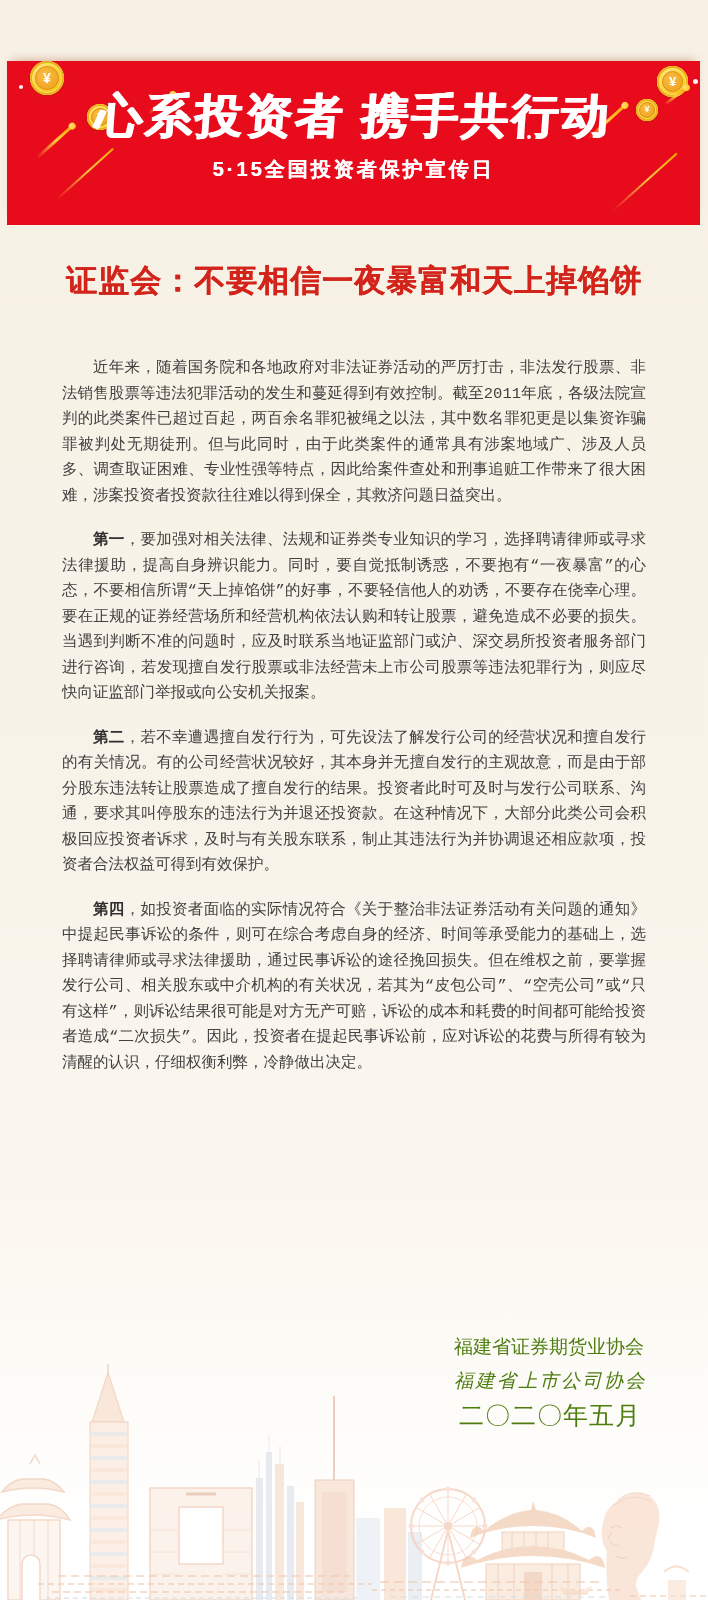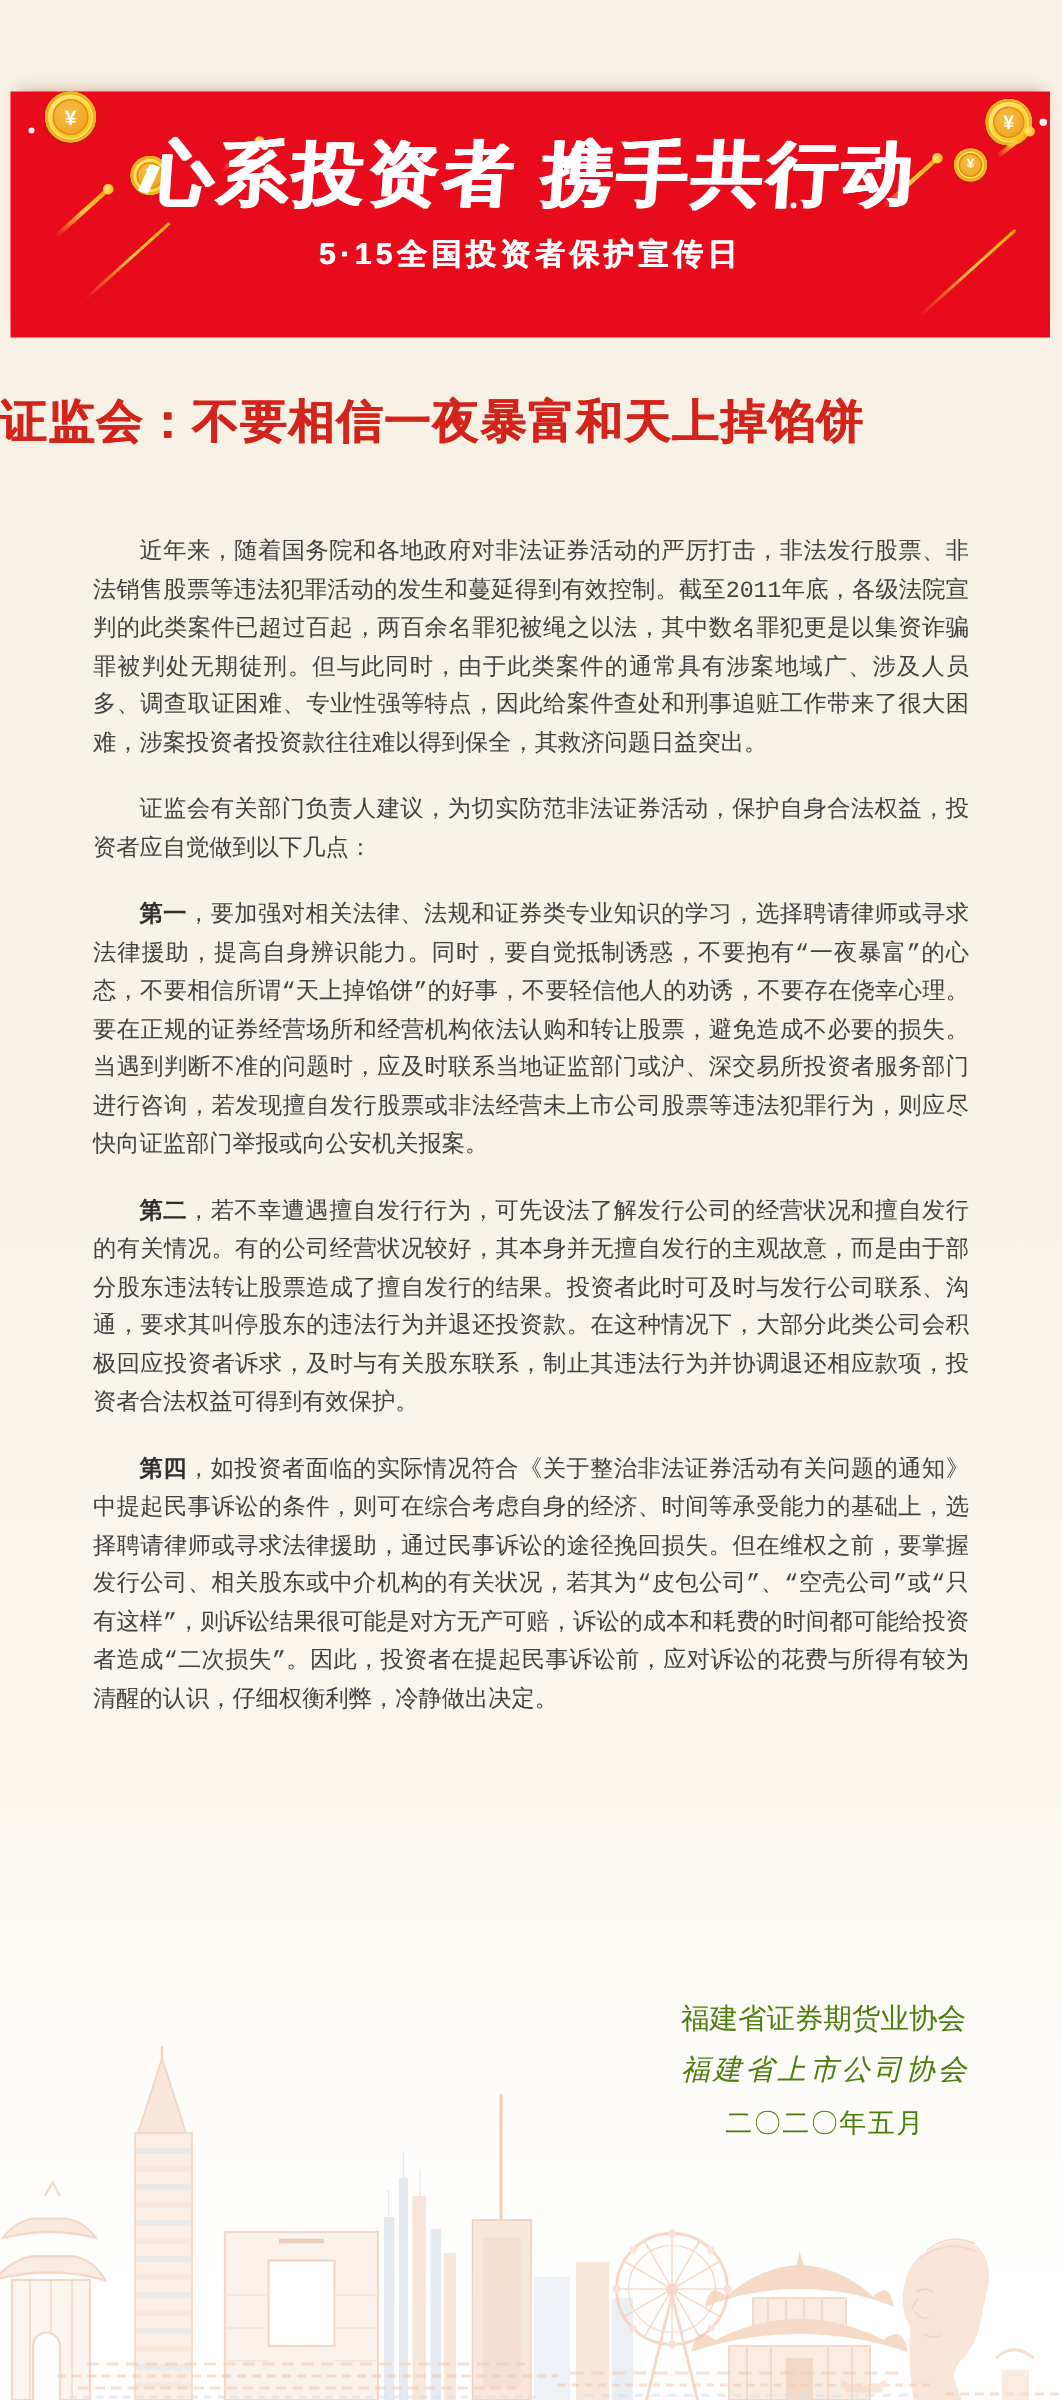"证监会：不要相信一夜暴富和天上掉馅饼" .article-title { text-align: none -> center }
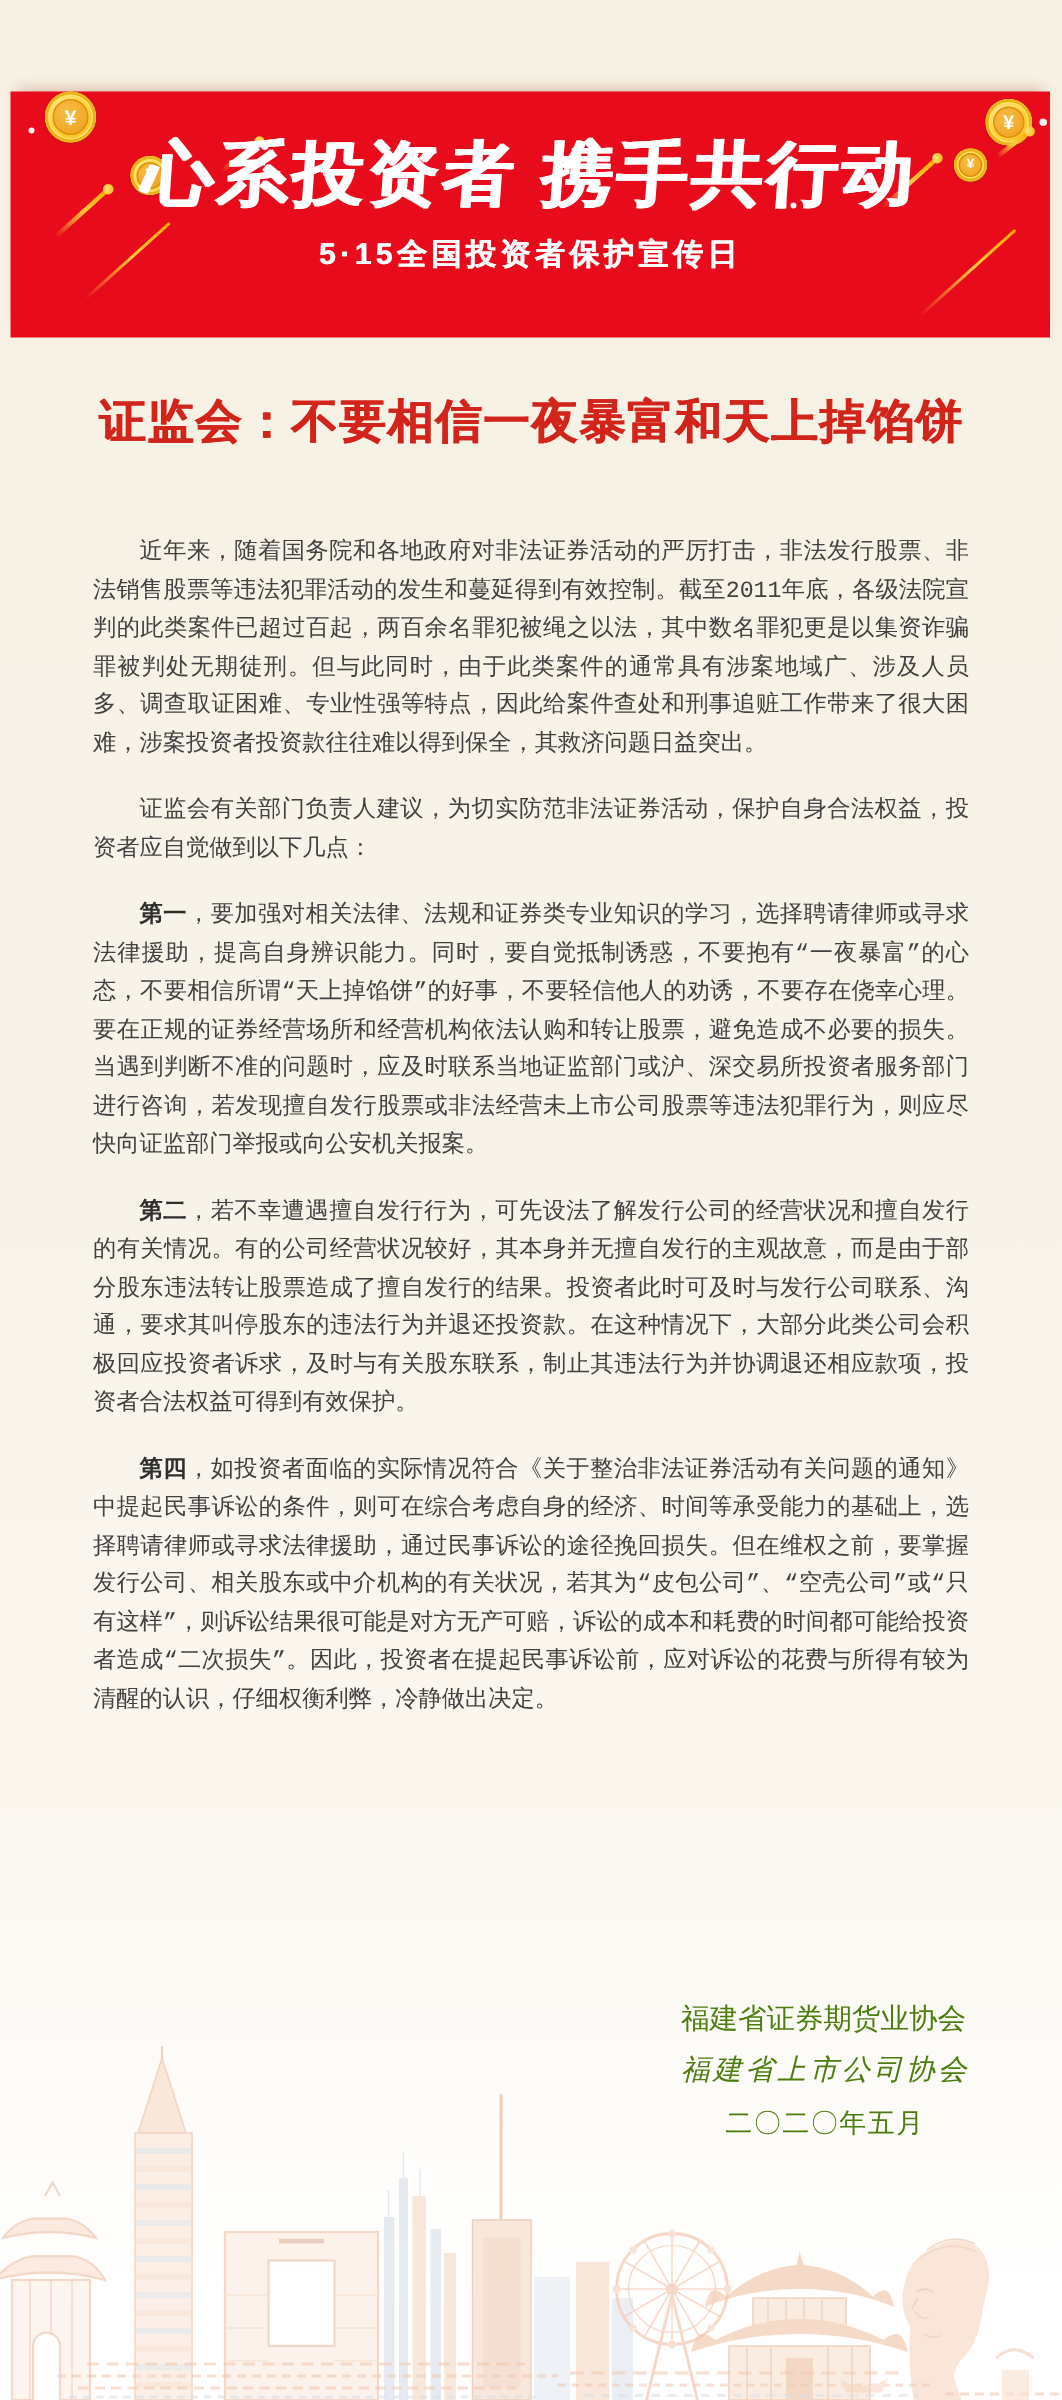"证监会有关部门负责人建议，为切实防范非法证券活动，保护自身合法权益，投资者应自觉" p { html: <p><span>证监会有关部门负责人建议，为切实防范非法证券活动，保护自身合法权益，投资者应自觉做到以下几点：</span></p> -> none }
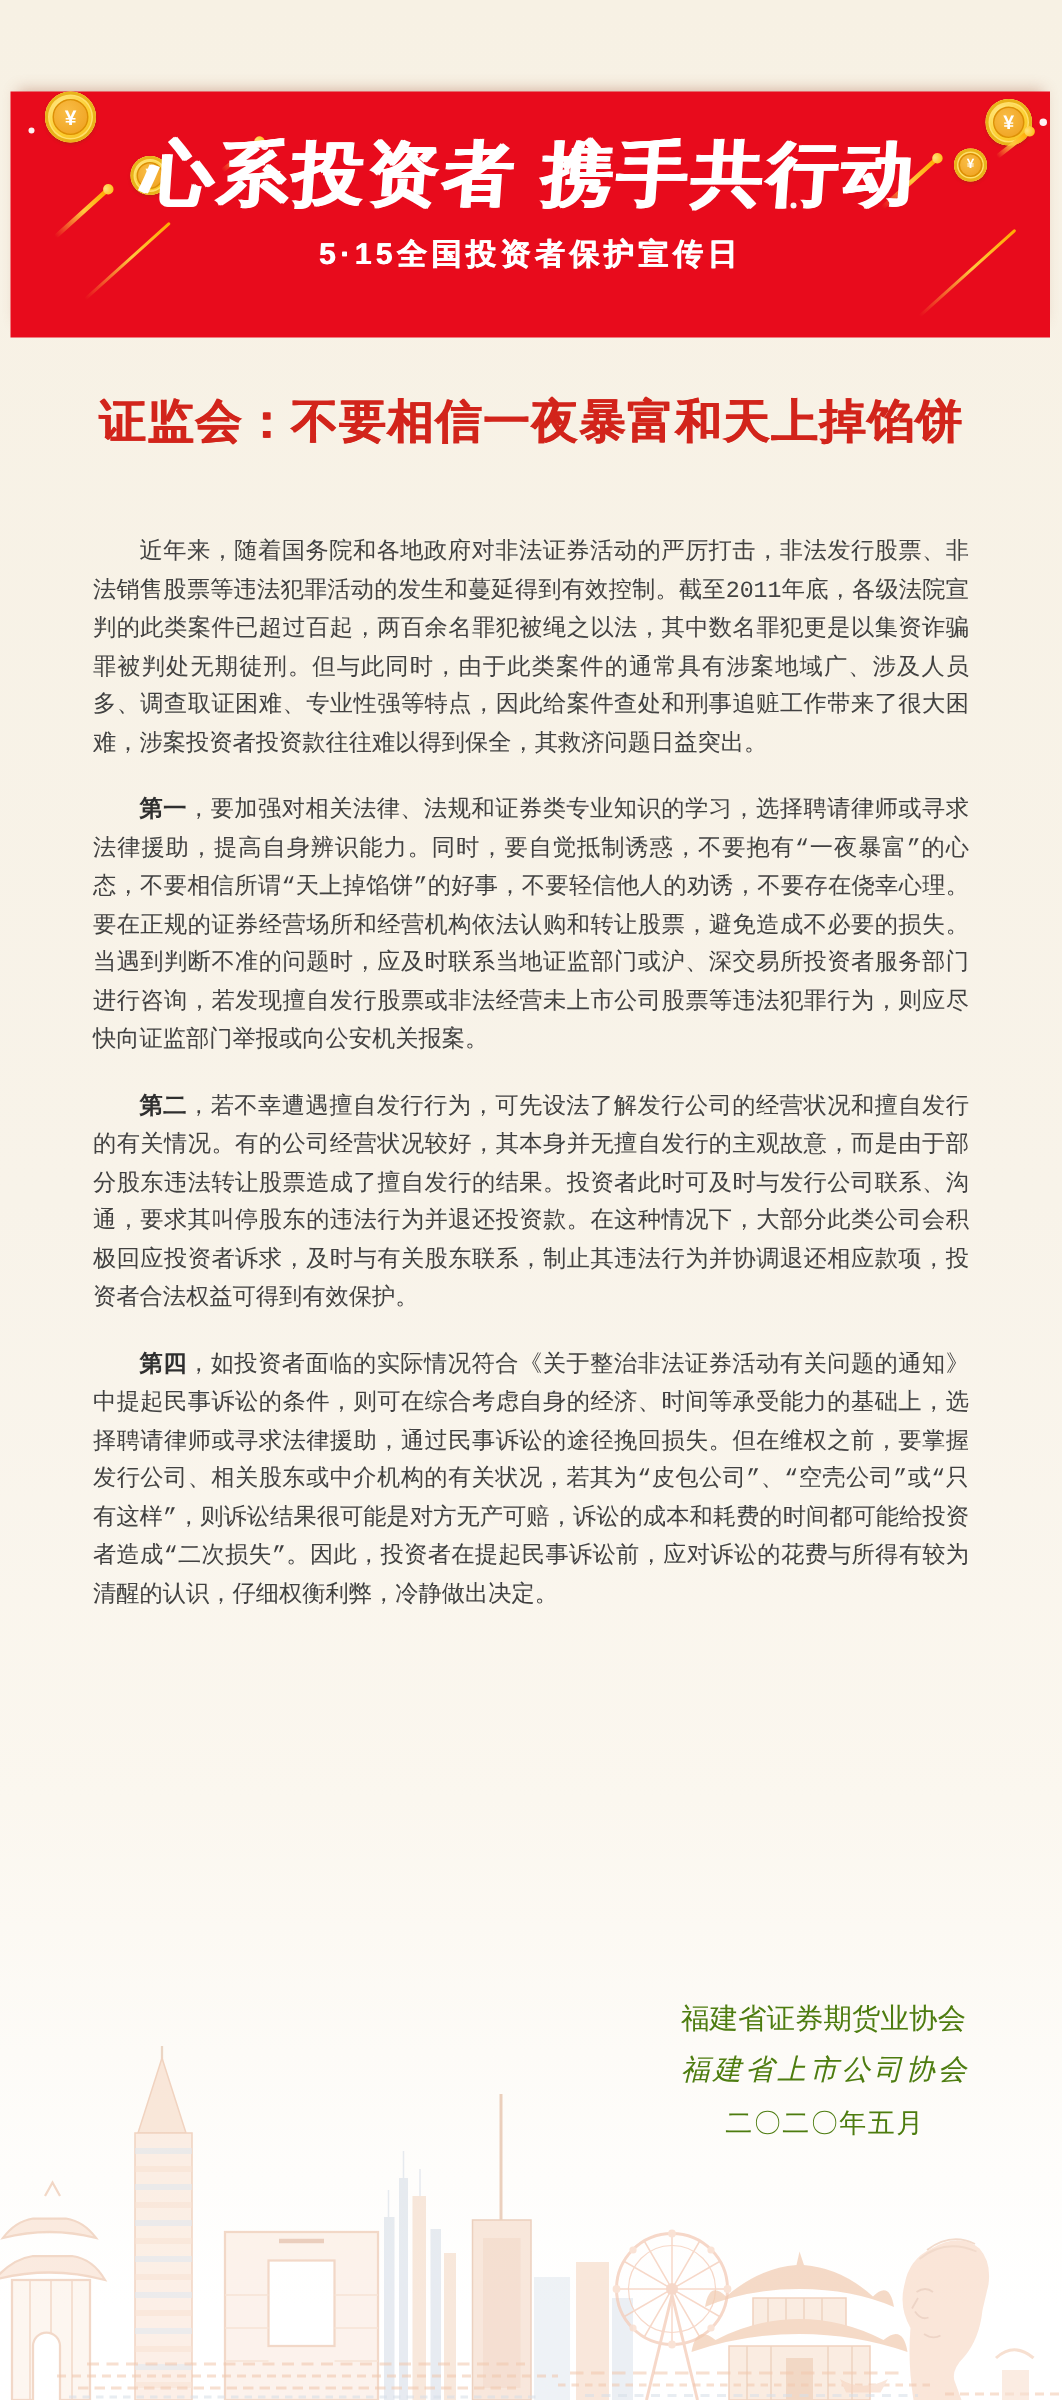"二〇二〇年五月" .sig-date { font-size: 18px -> 25px }
